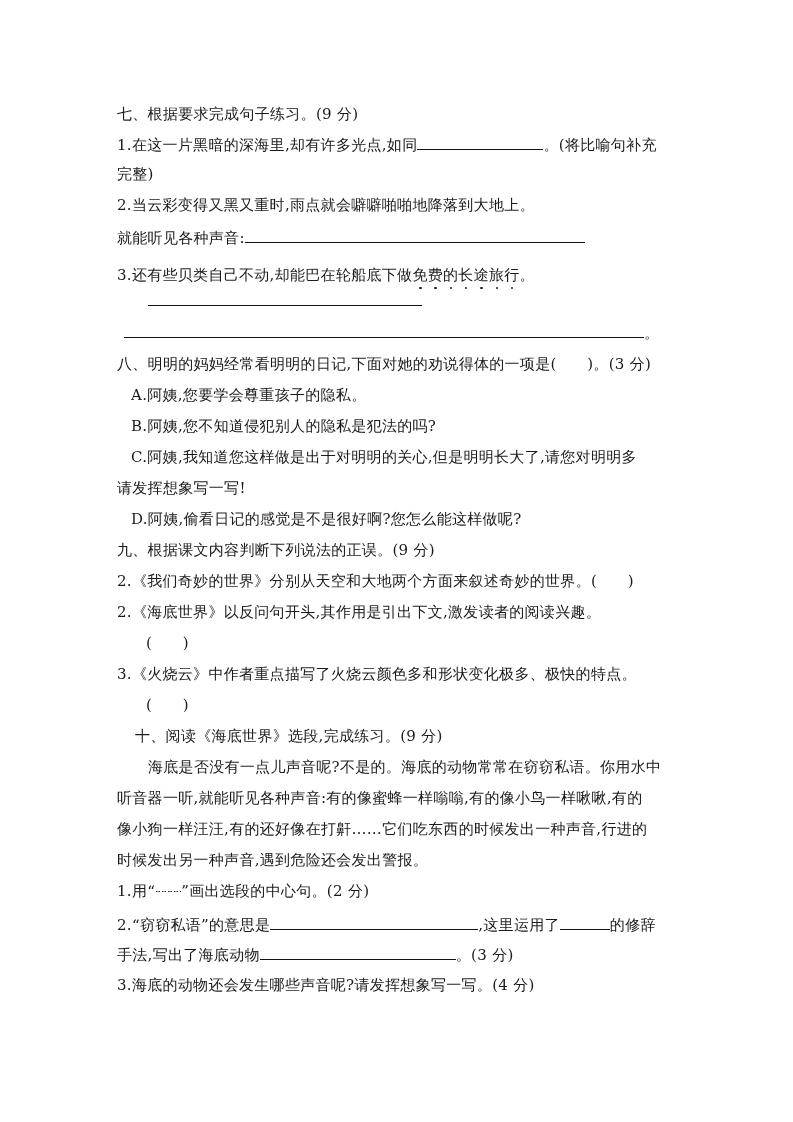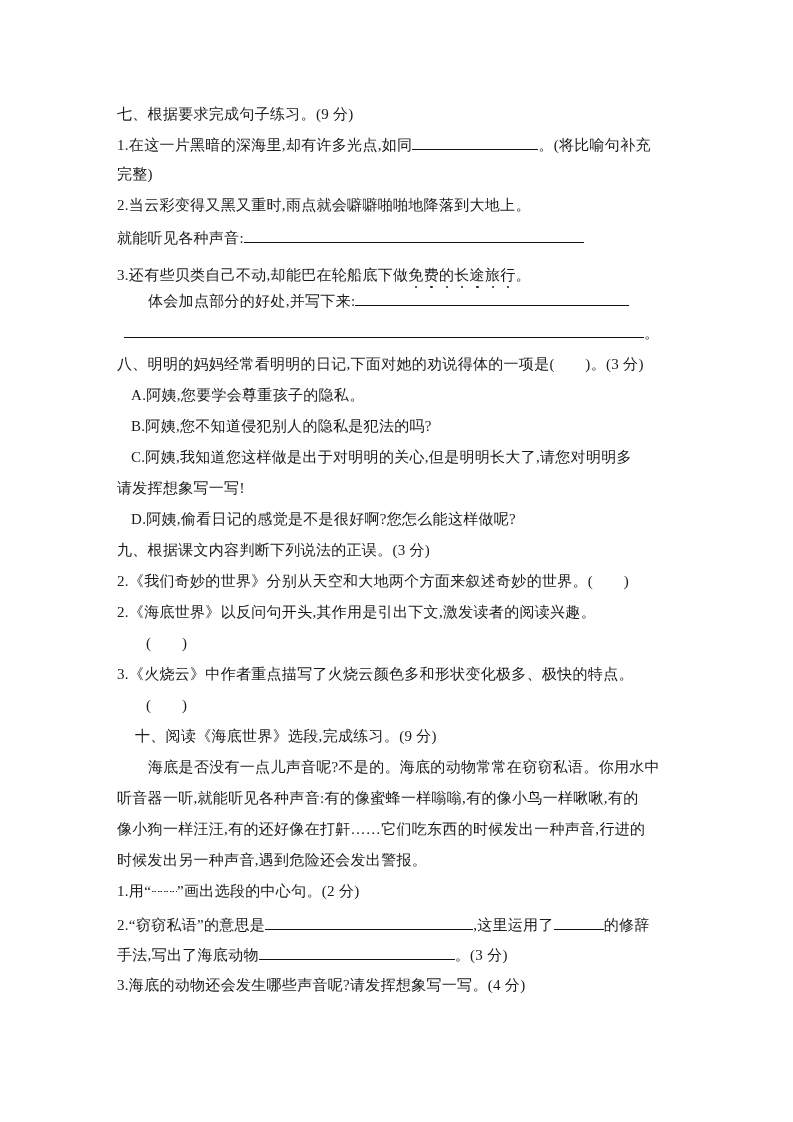"七、根据要求完成句子练习。(9 分)" .line { font-family: Liberation Serif, serif -> none }
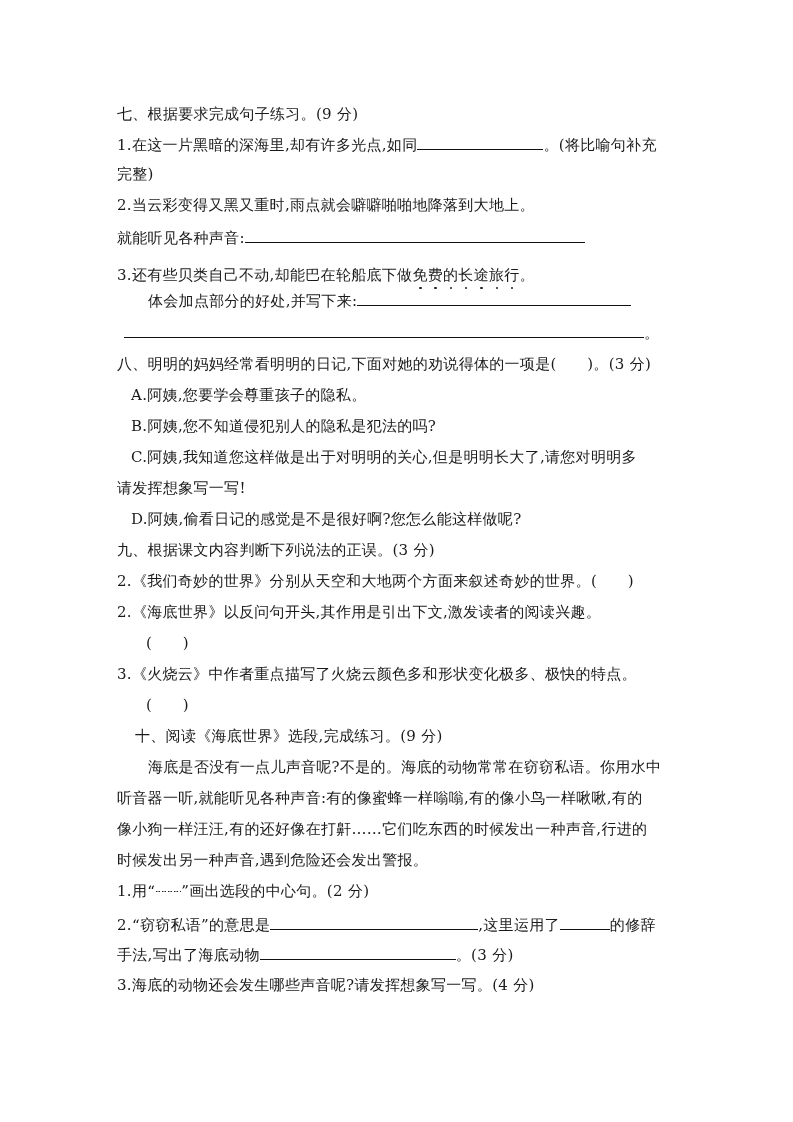"体会加点部分的好处,并写下来:" span { html: <span>体会加点部分的好处,并写下来:</span> -> none }
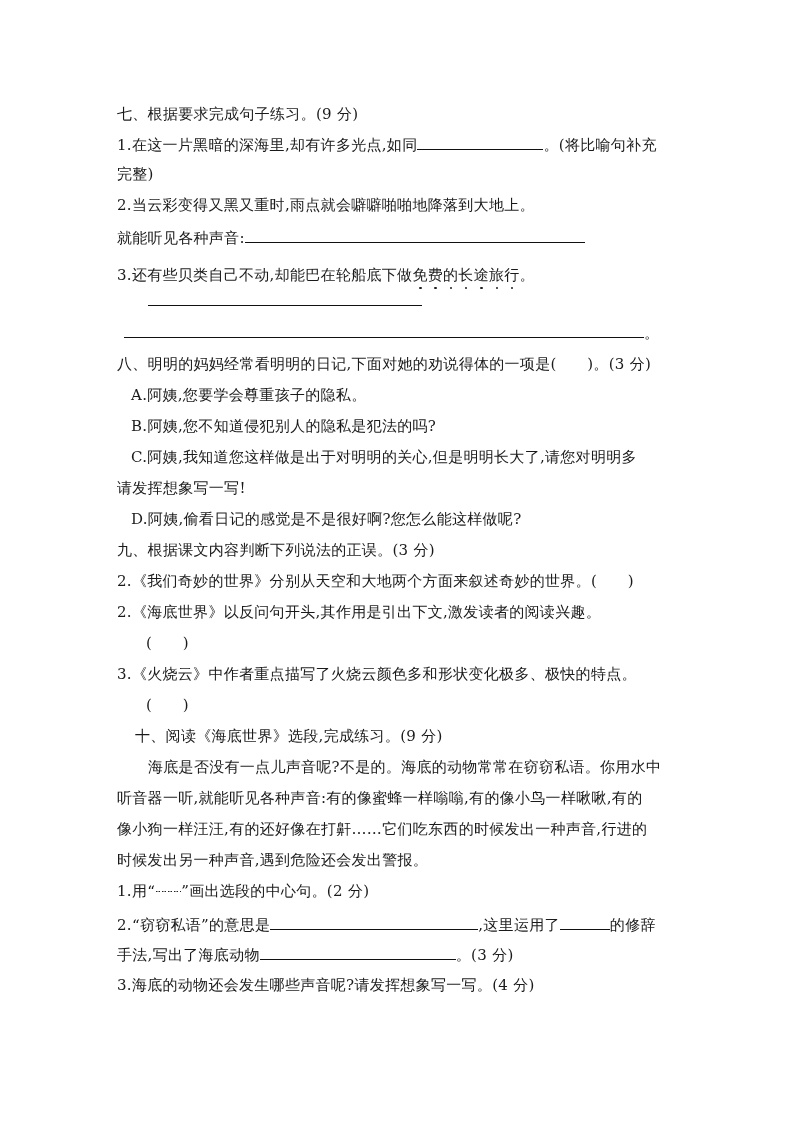"九、根据课文内容判断下列说法的正误。(3 分)" div.line { text: 3 -> 9 }
